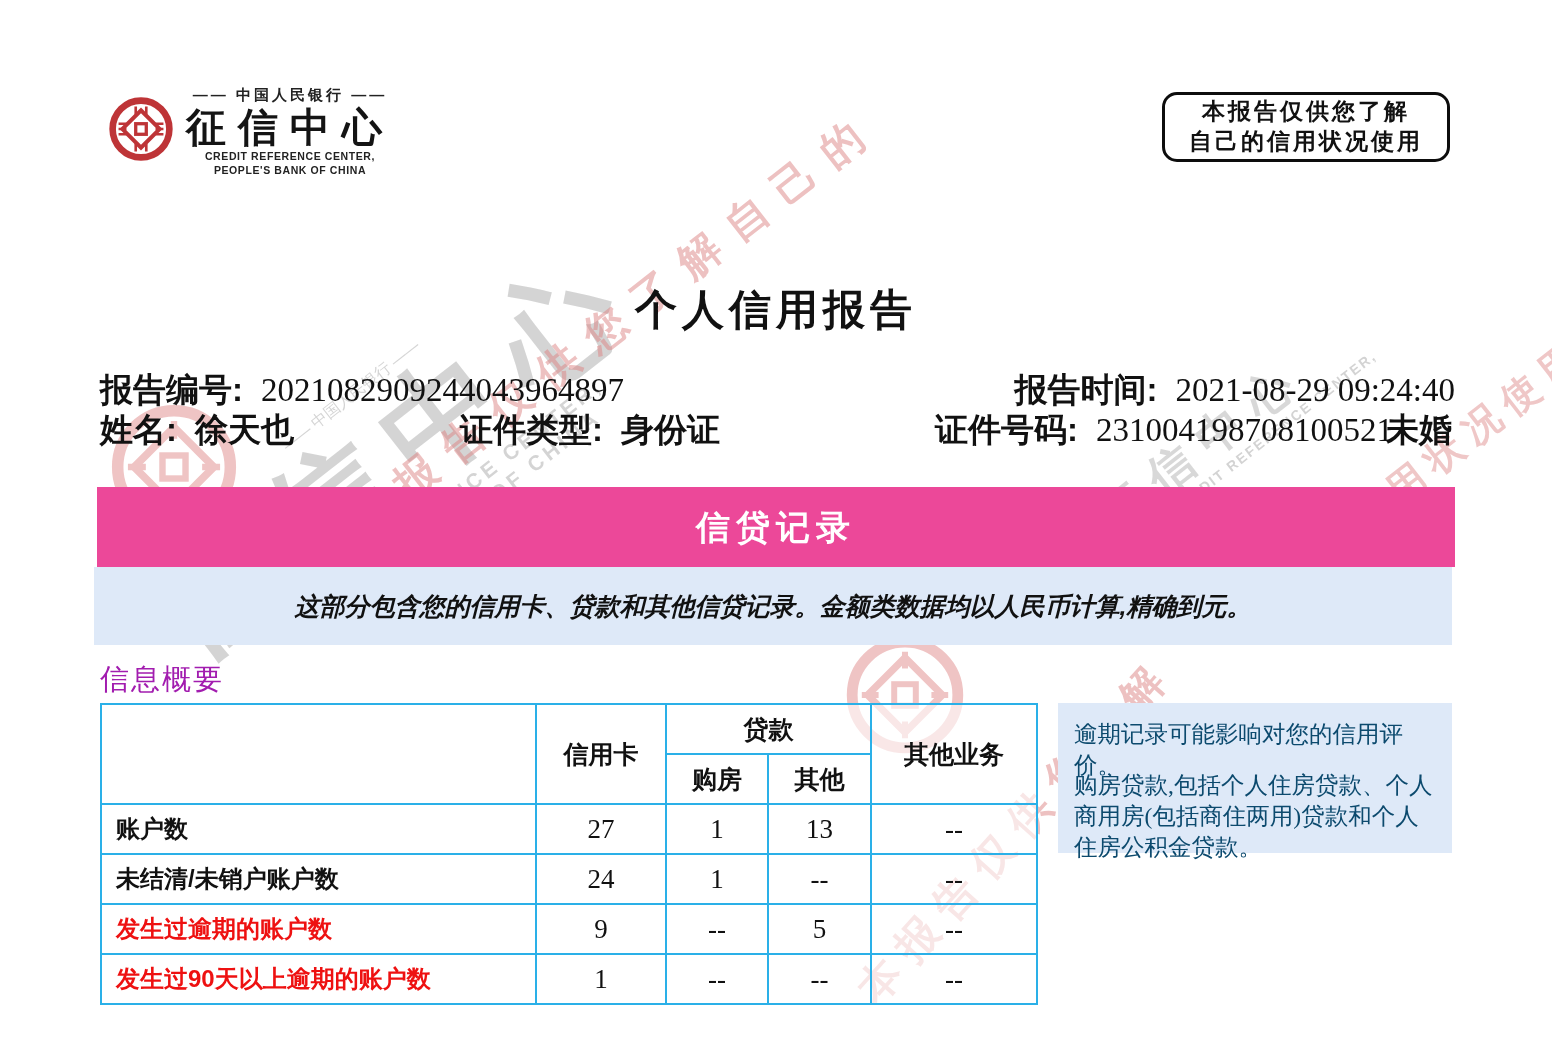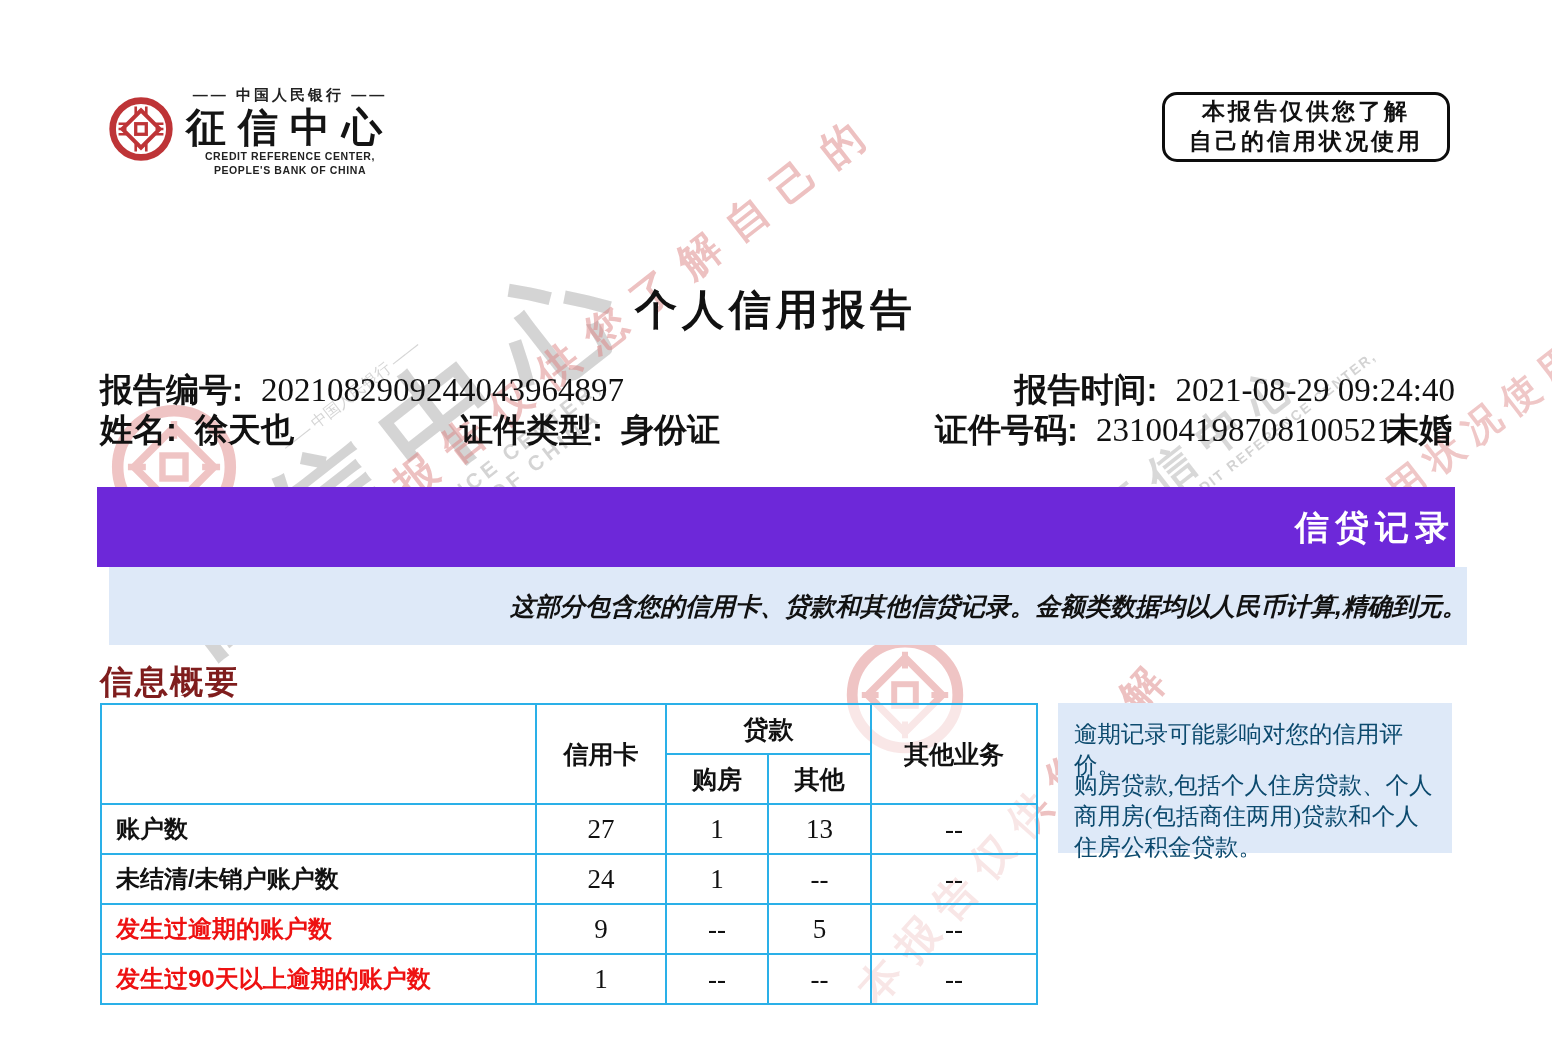"信贷记录" .banner { background: #6d28d9 -> #ec4899; text-align: right -> center }
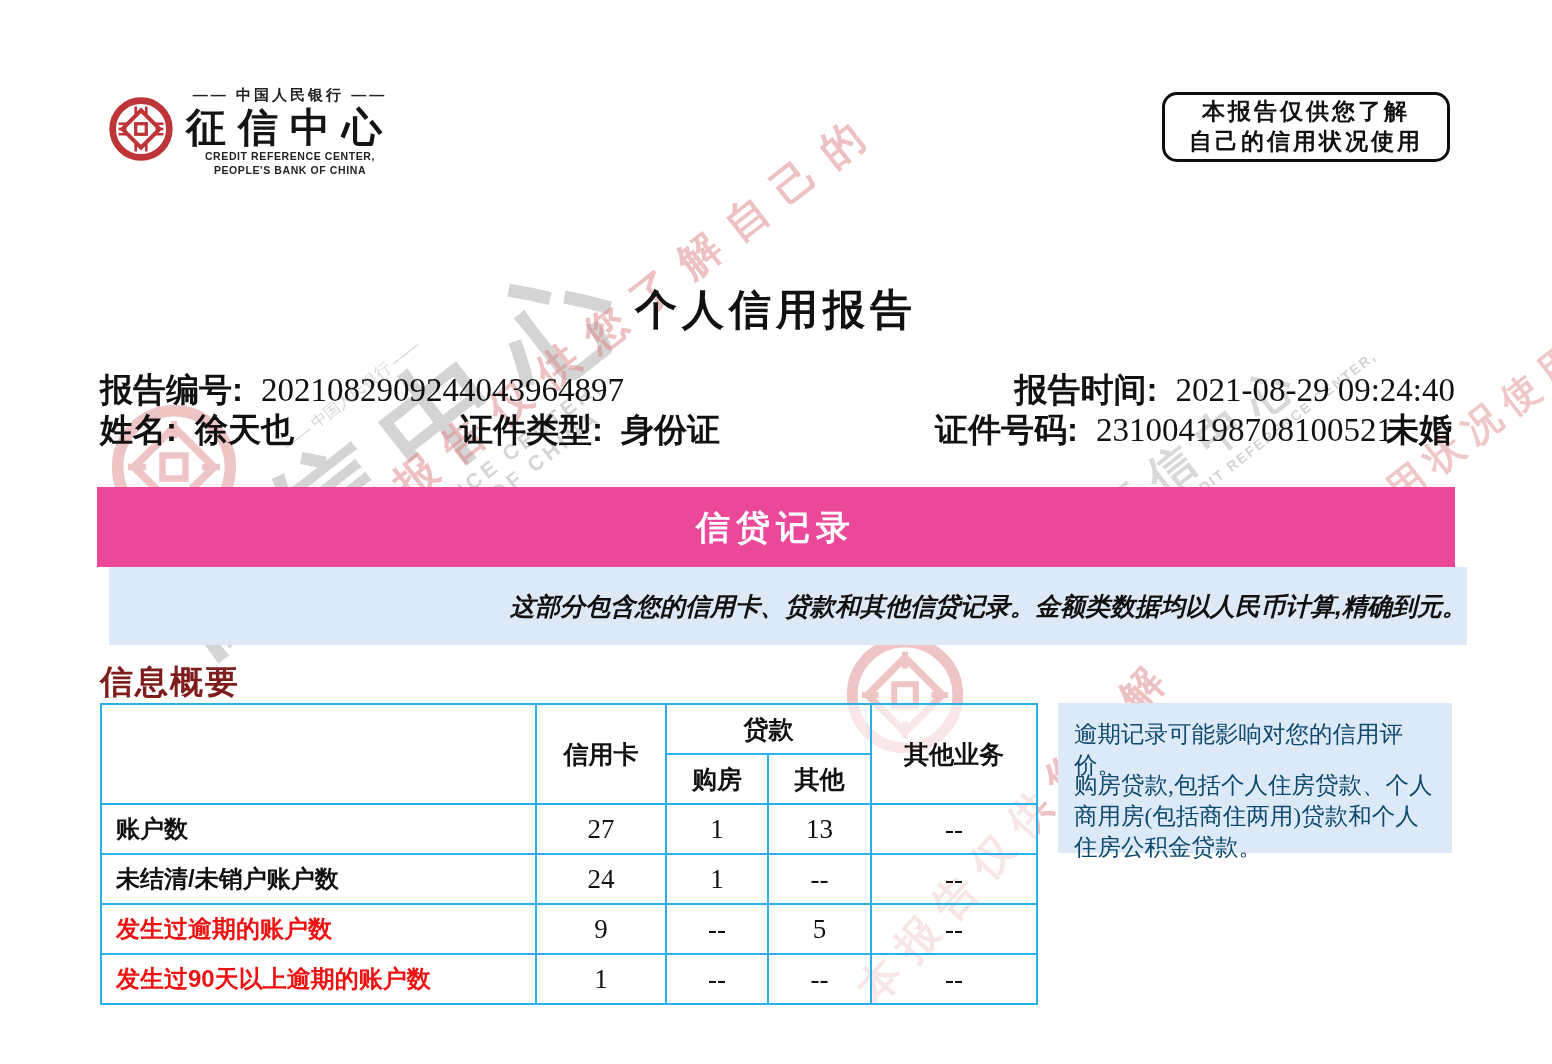"这部分包含您的信用卡、贷款和其他信贷记录。金额类数据均以人民币计算,精确到元。" .subbanner { left: 109px -> 94px; text-align: right -> center }
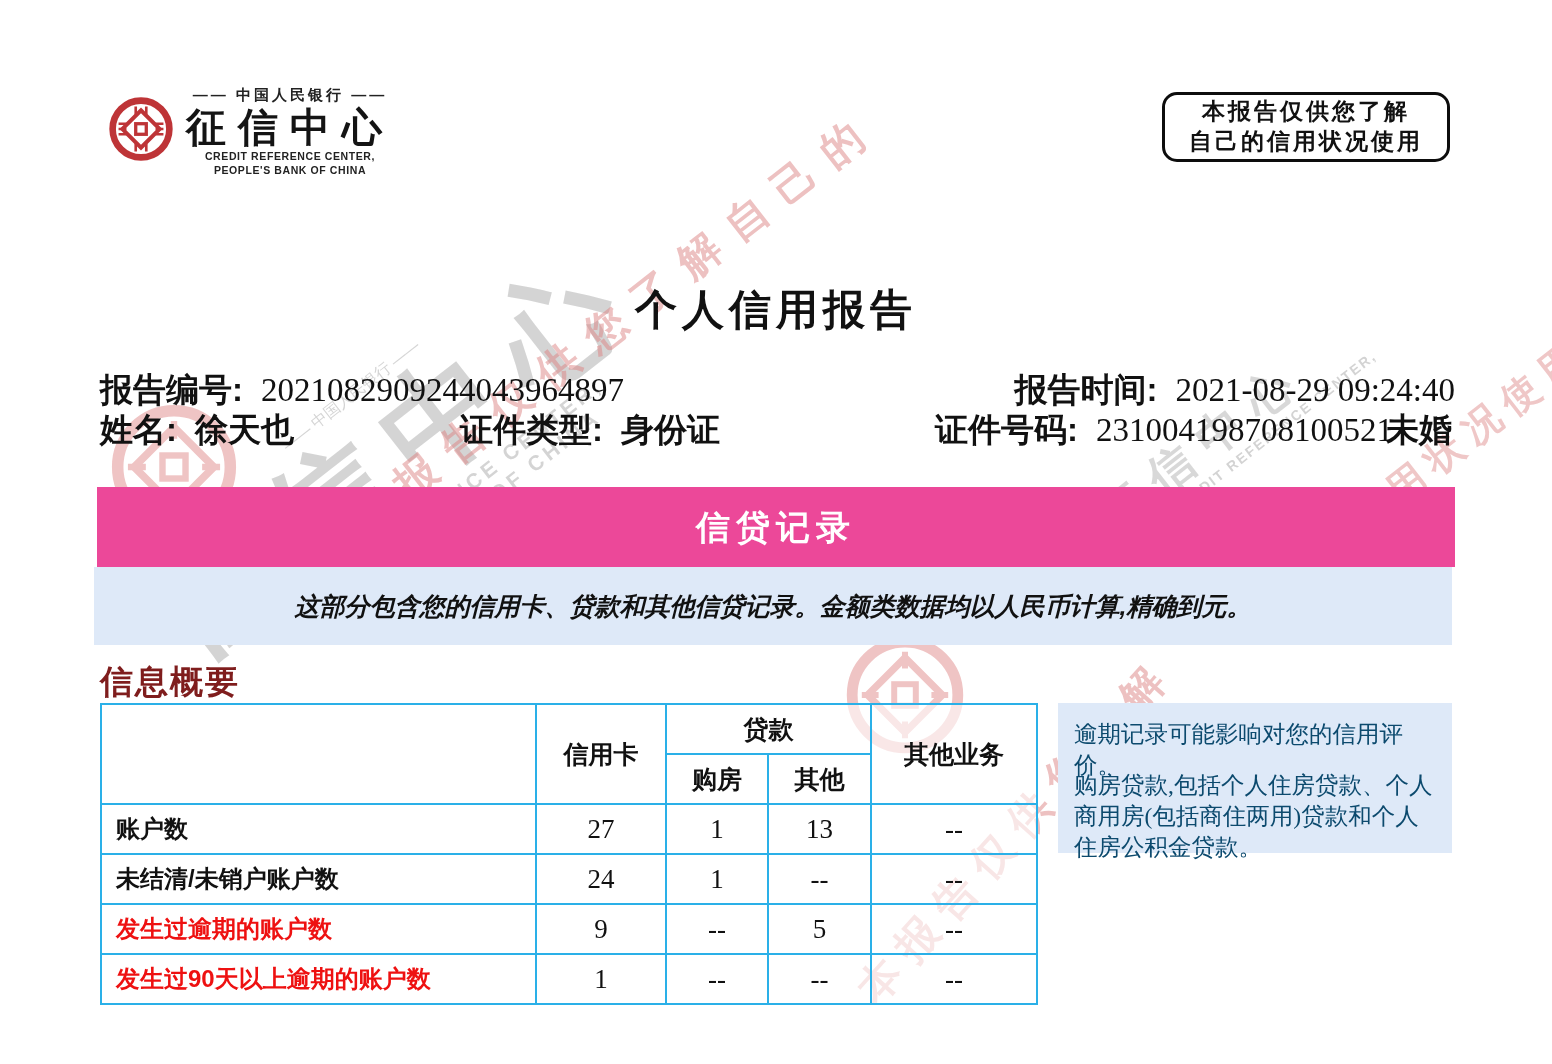"信息概要" .summary-heading { color: #7f1d1d -> #a21caf; font-size: 33px -> 29px; font-weight: bold -> normal }
